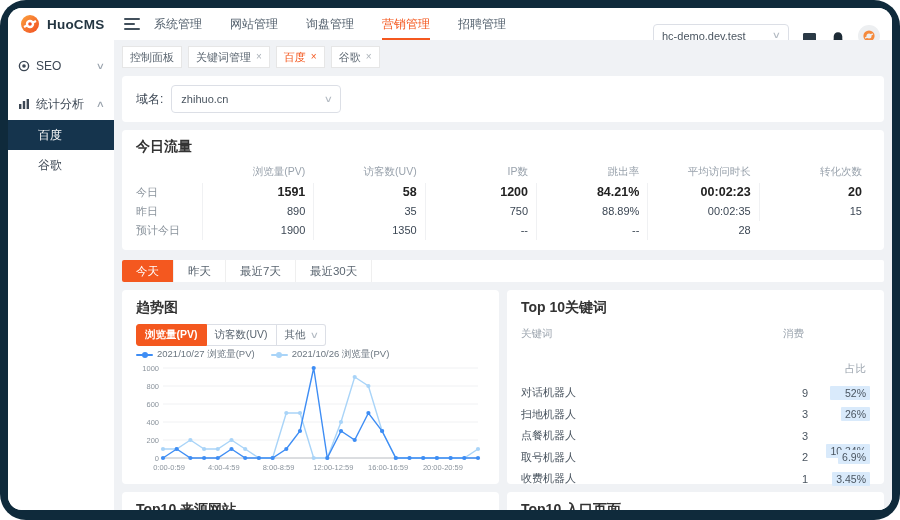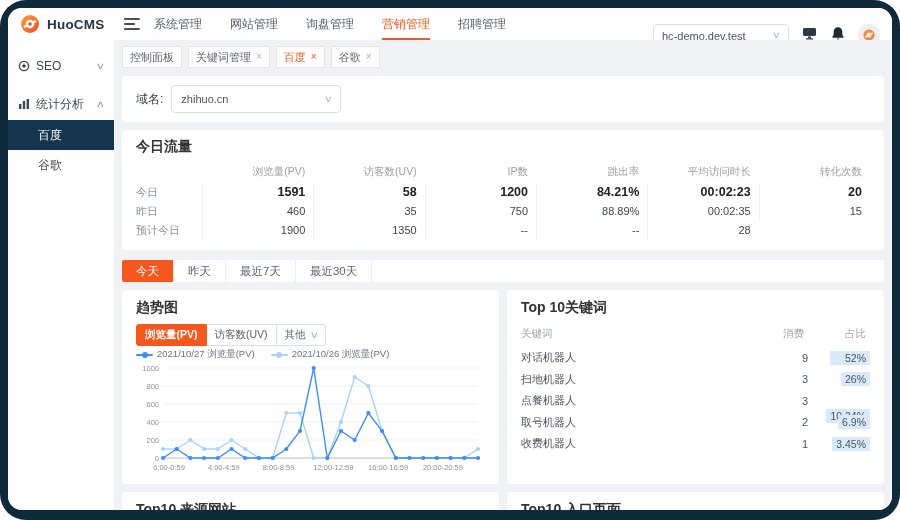"hc-demo.dev.test" .hdr-right { align-items: flex-start -> flex-end }
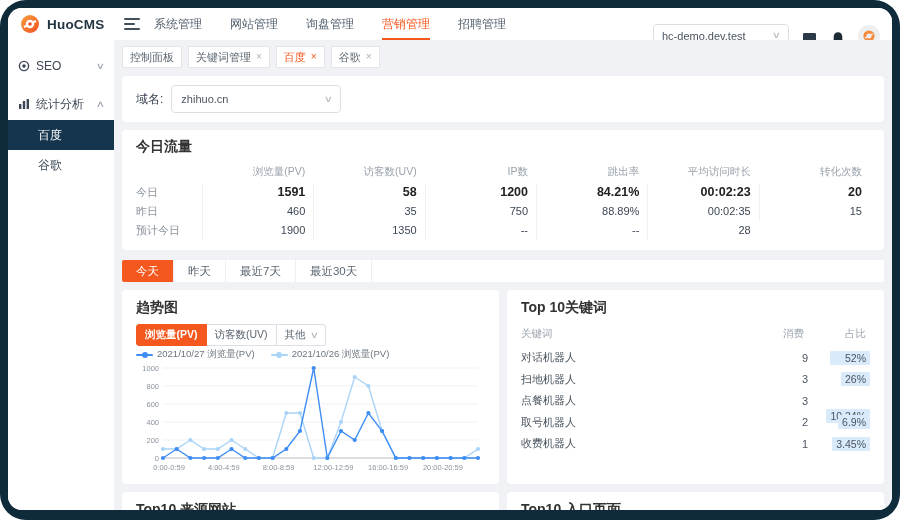"460" div.tt-v { text: 460 -> 890 }
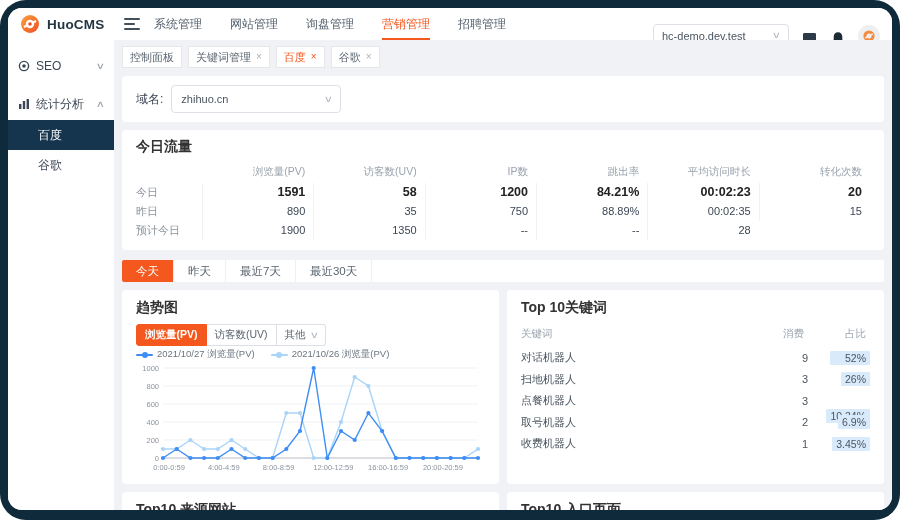"占比" .kw-head .c3 { margin-top: none -> 35px }
